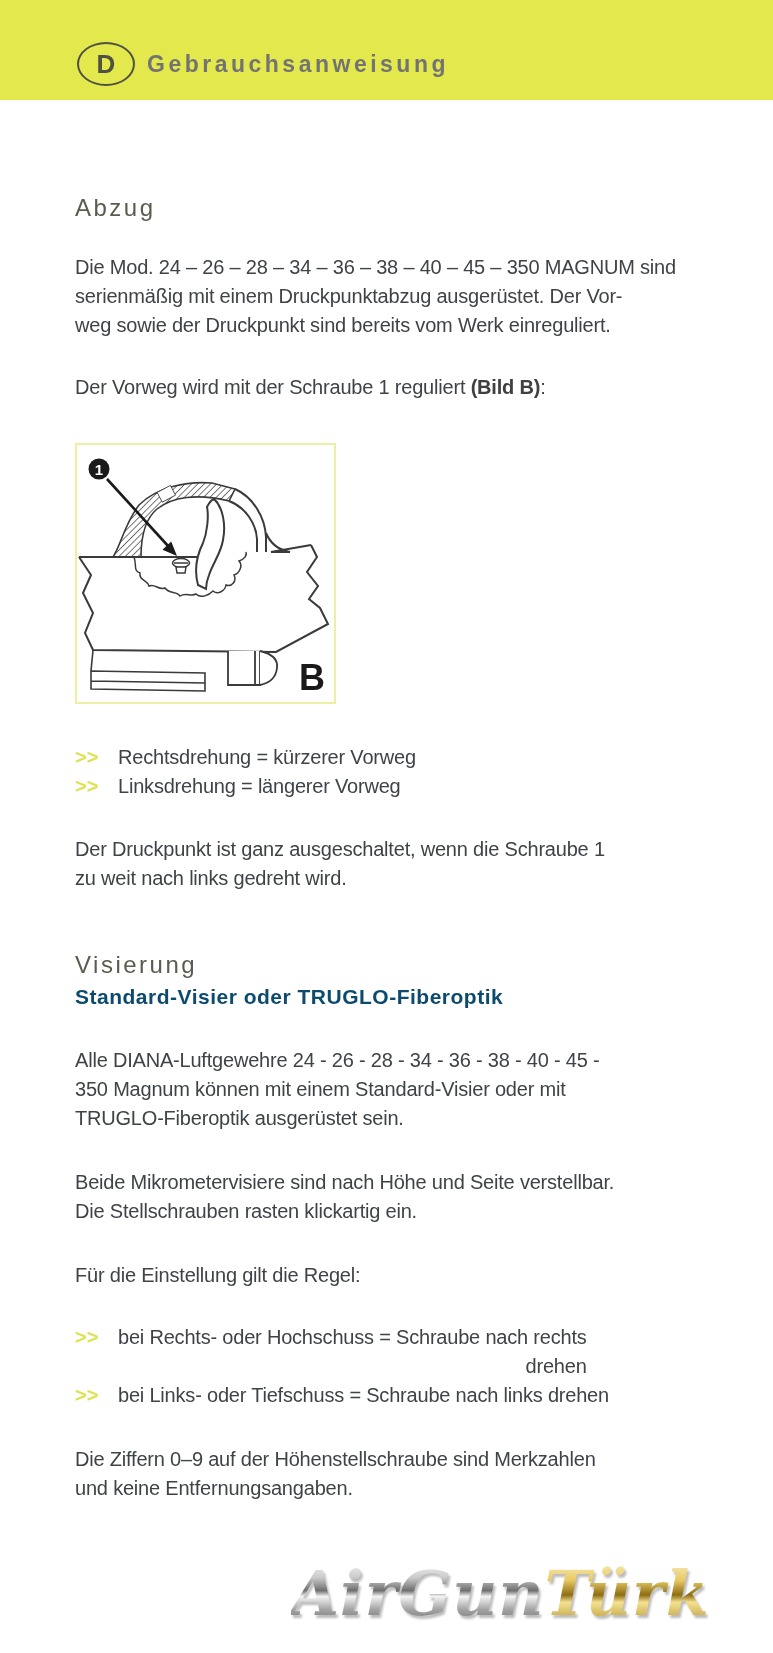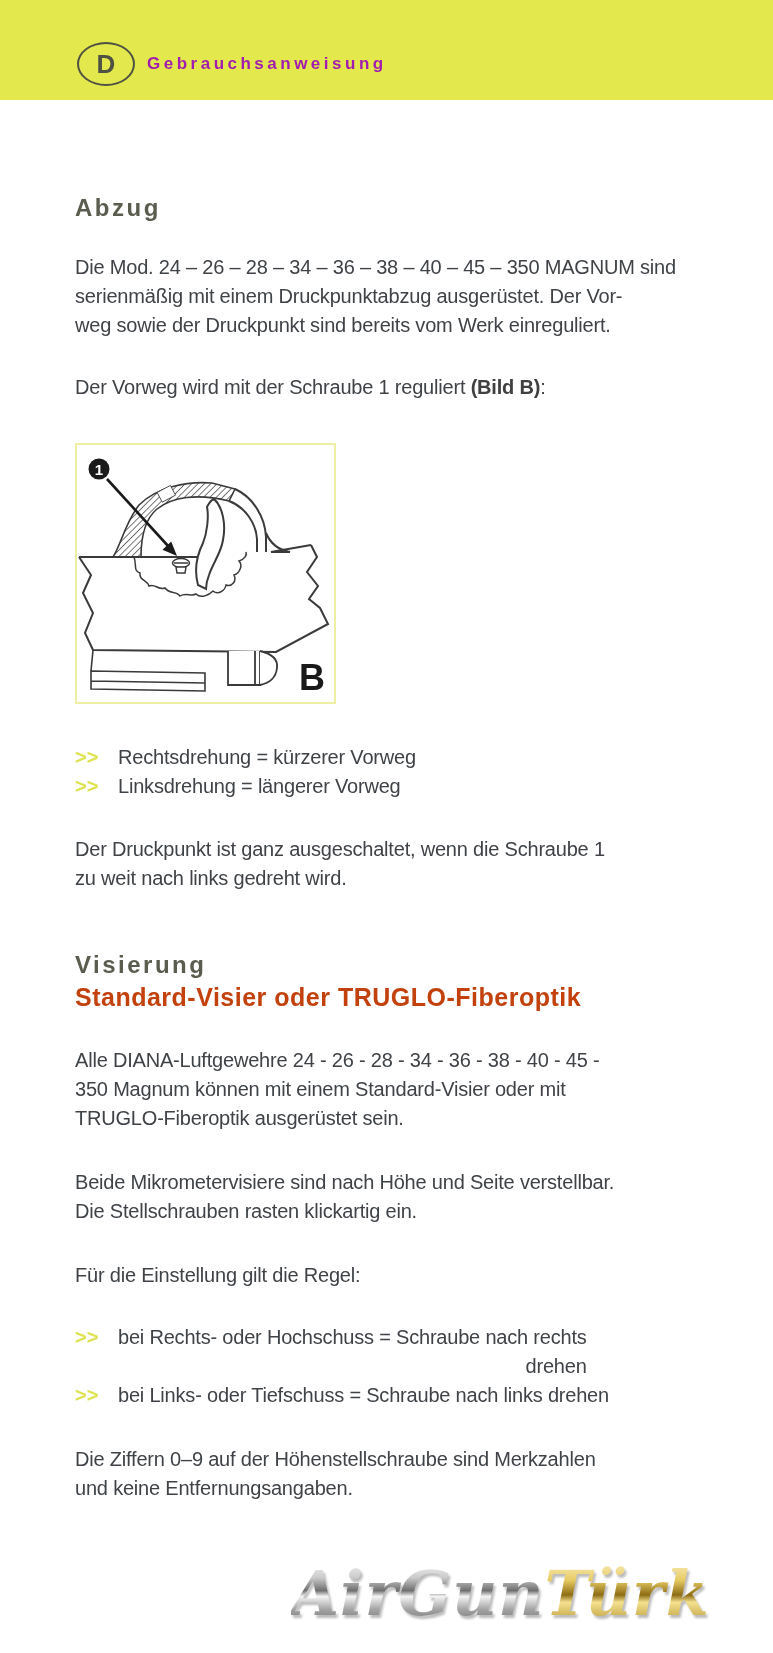"Gebrauchsanweisung" .band-title { color: #a21caf -> #737373; font-size: 17px -> 23px }
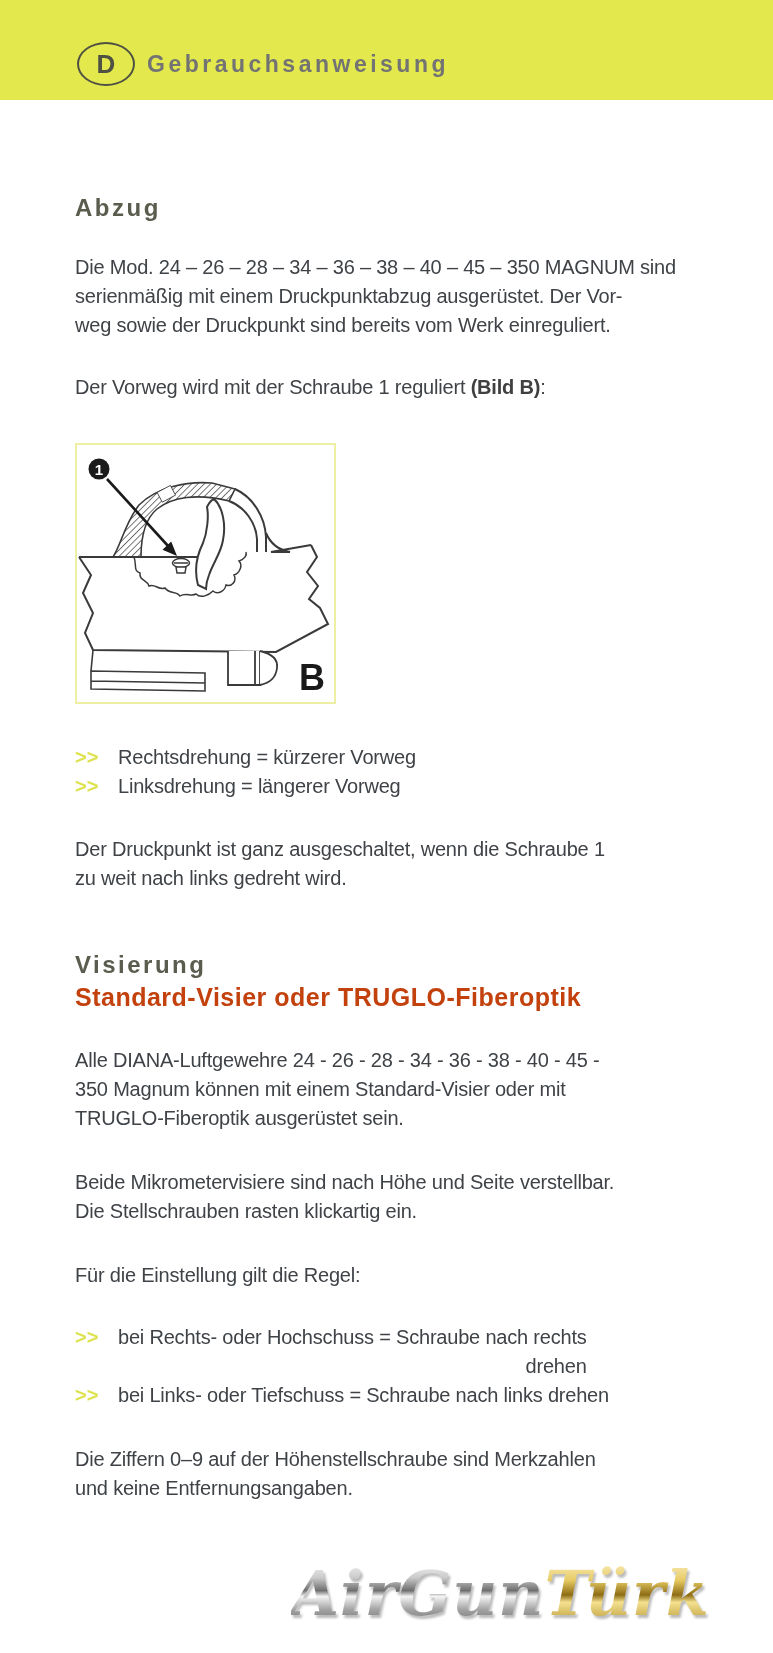"Abzug" h2 { font-weight: bold -> normal }
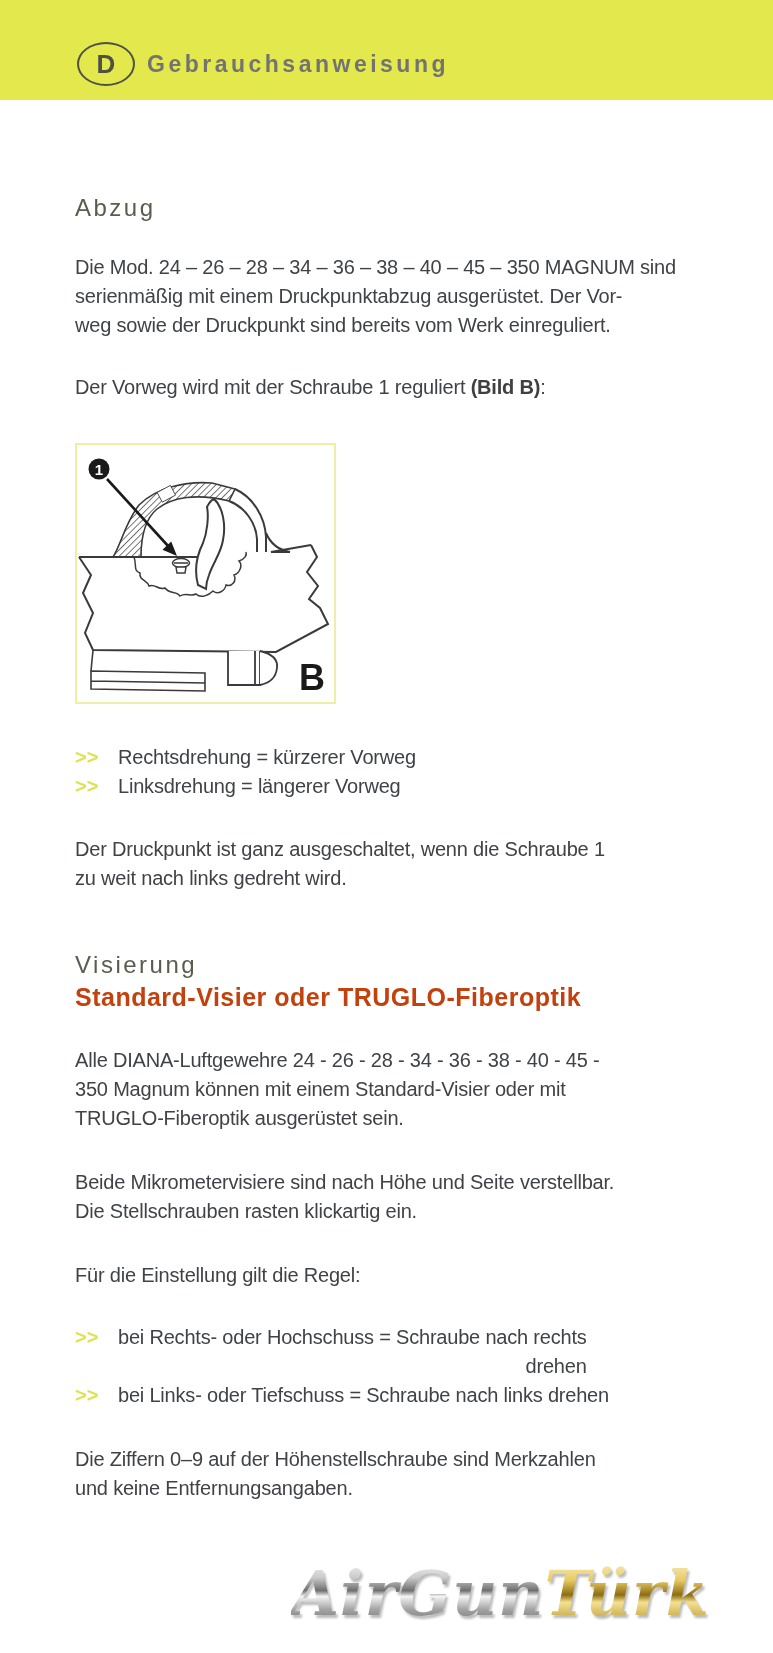"Standard-Visier oder TRUGLO-Fiberoptik" .subhead { color: #c2410c -> #0c4a6e; font-size: 25px -> 21px }
